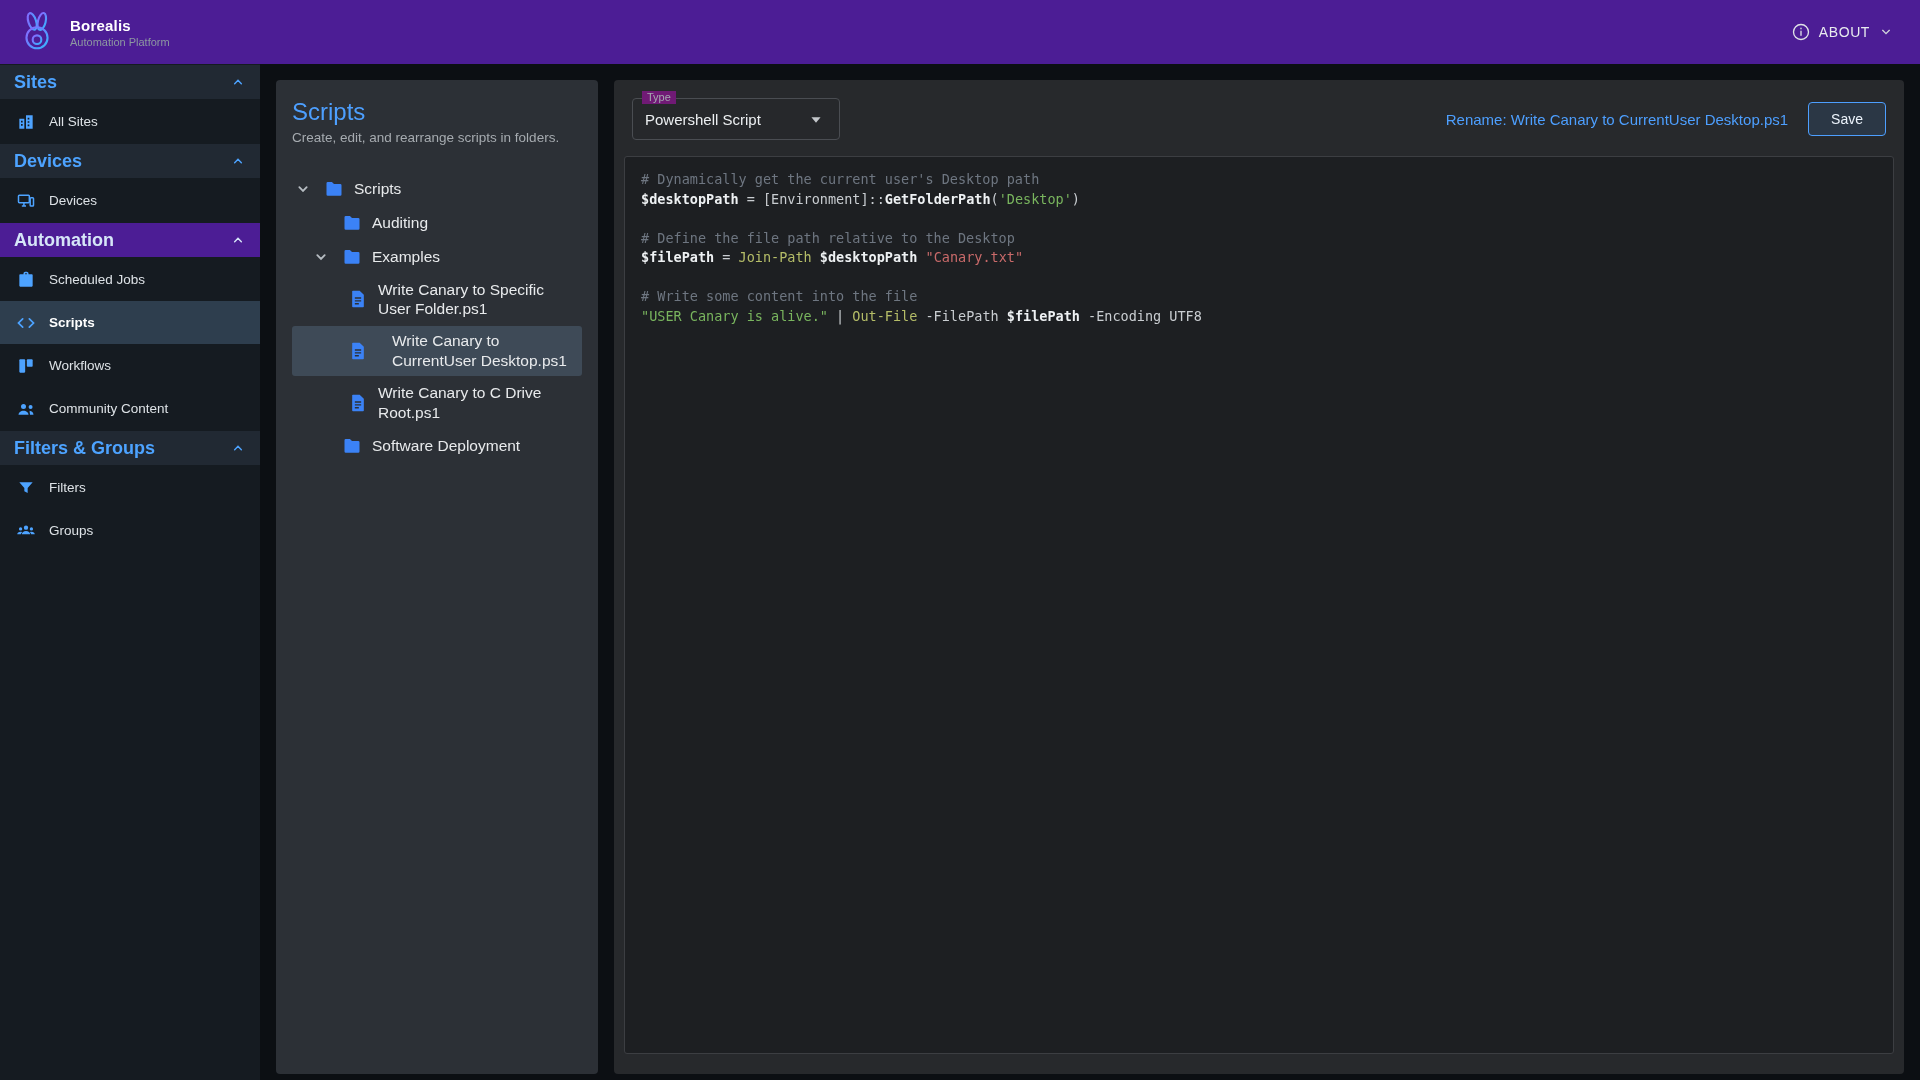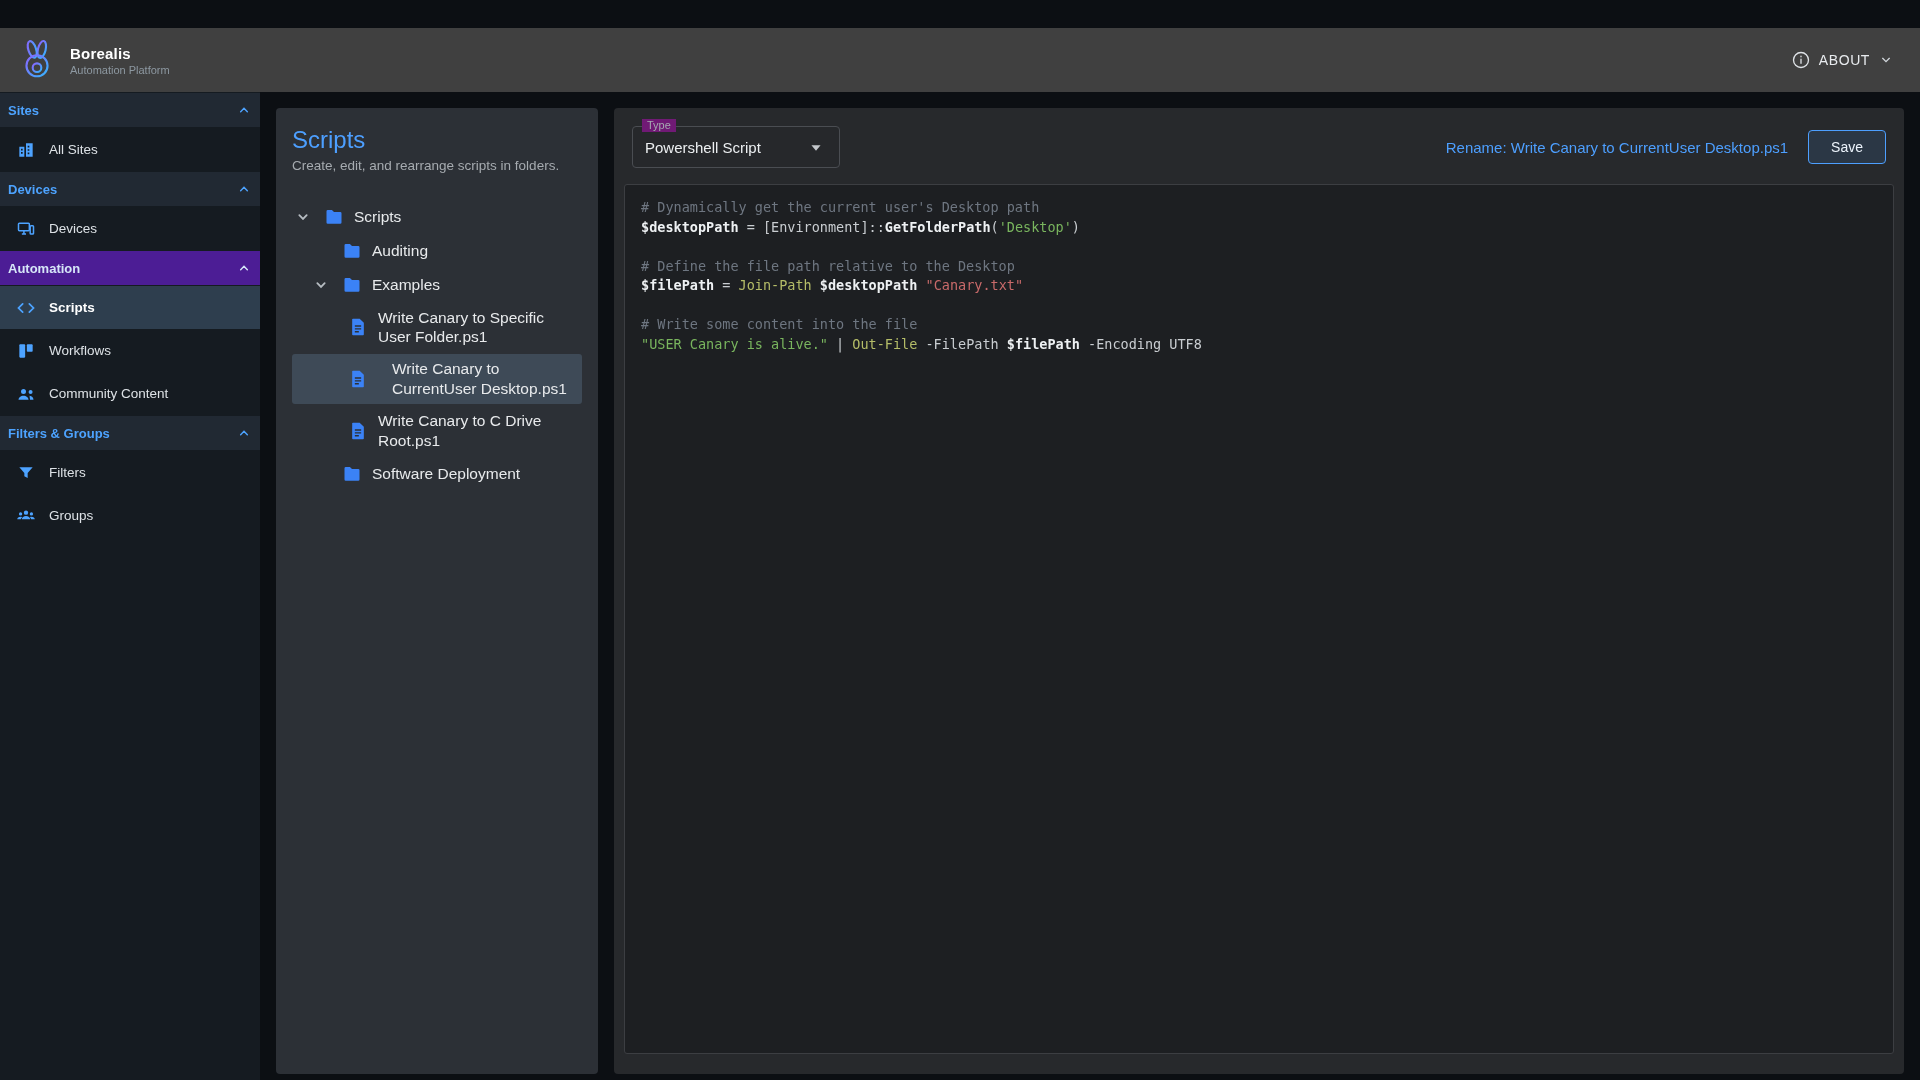"Borealis" .topbar { background: #404040 -> #4c1d95; margin-top: 28px -> none }
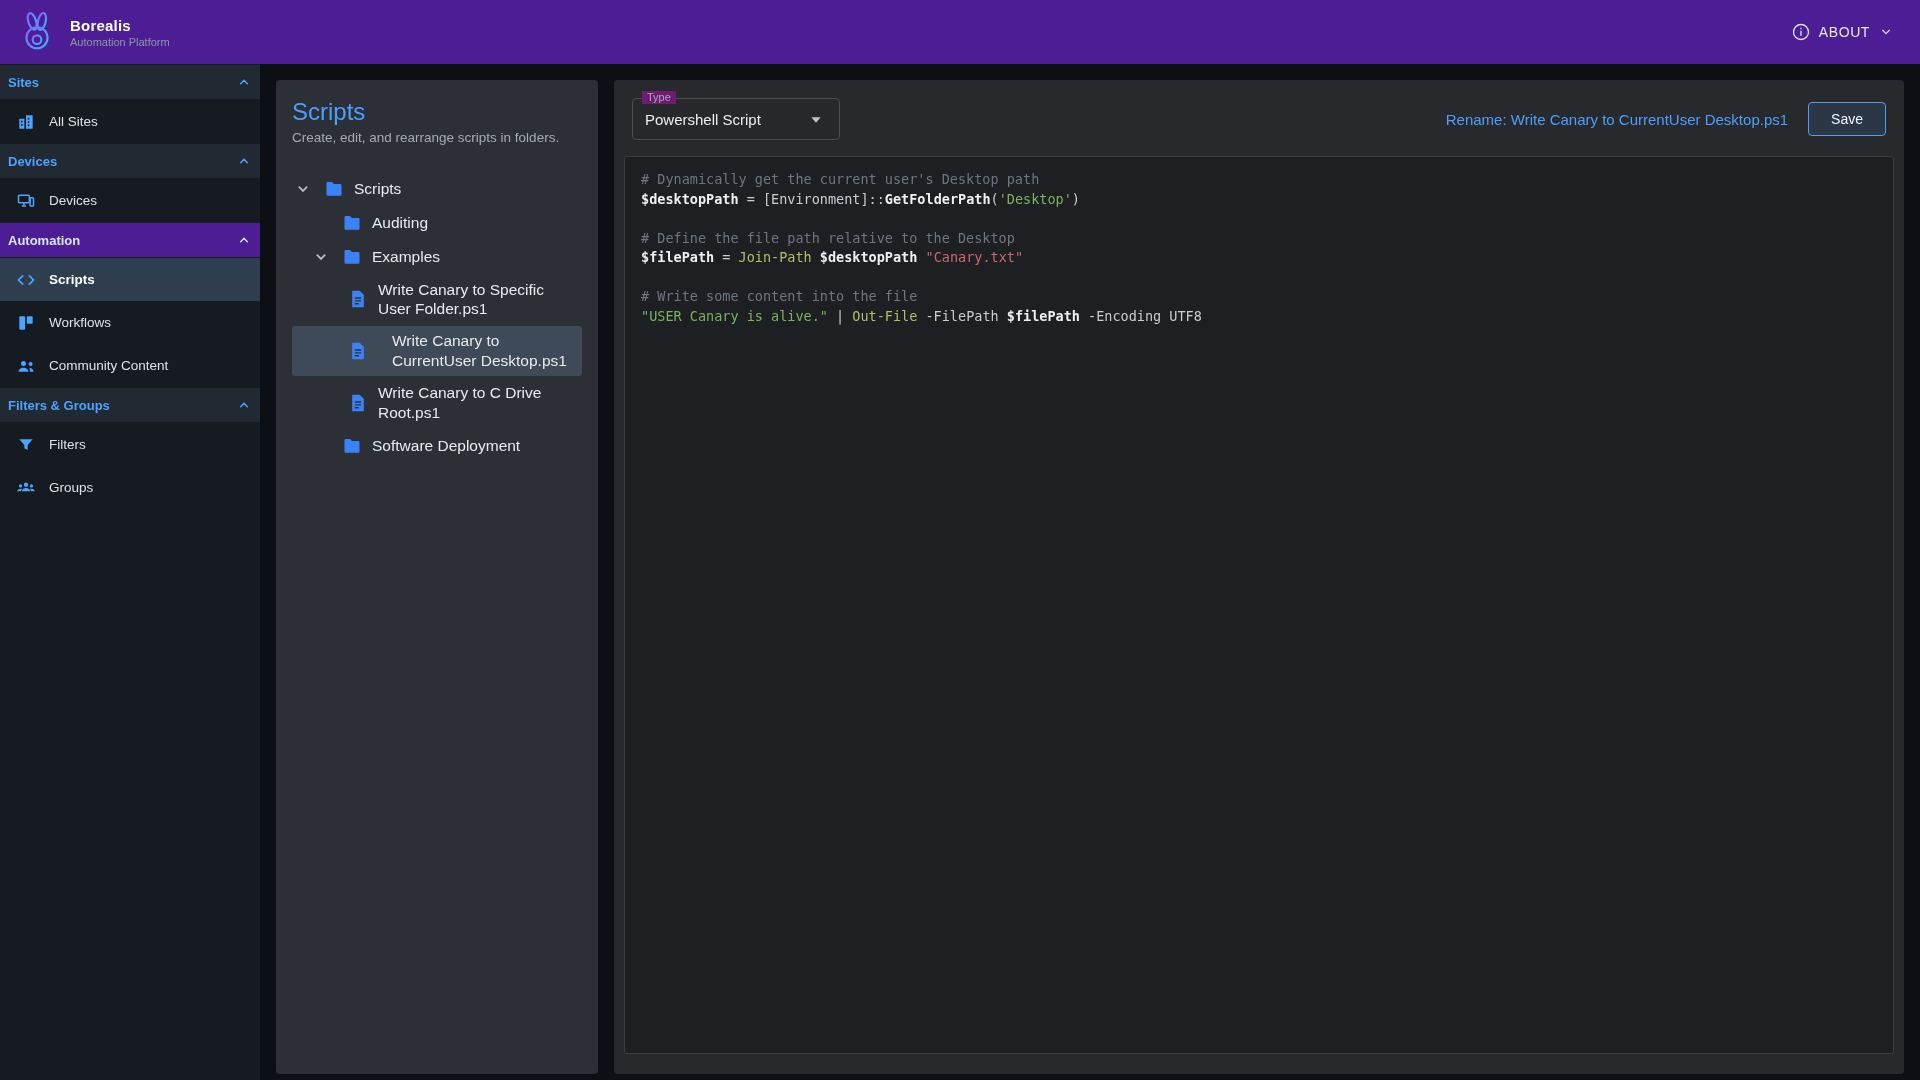"Sites" .sb-section { font-size: 13px -> 18px; padding: 0 8px -> 0 14px }
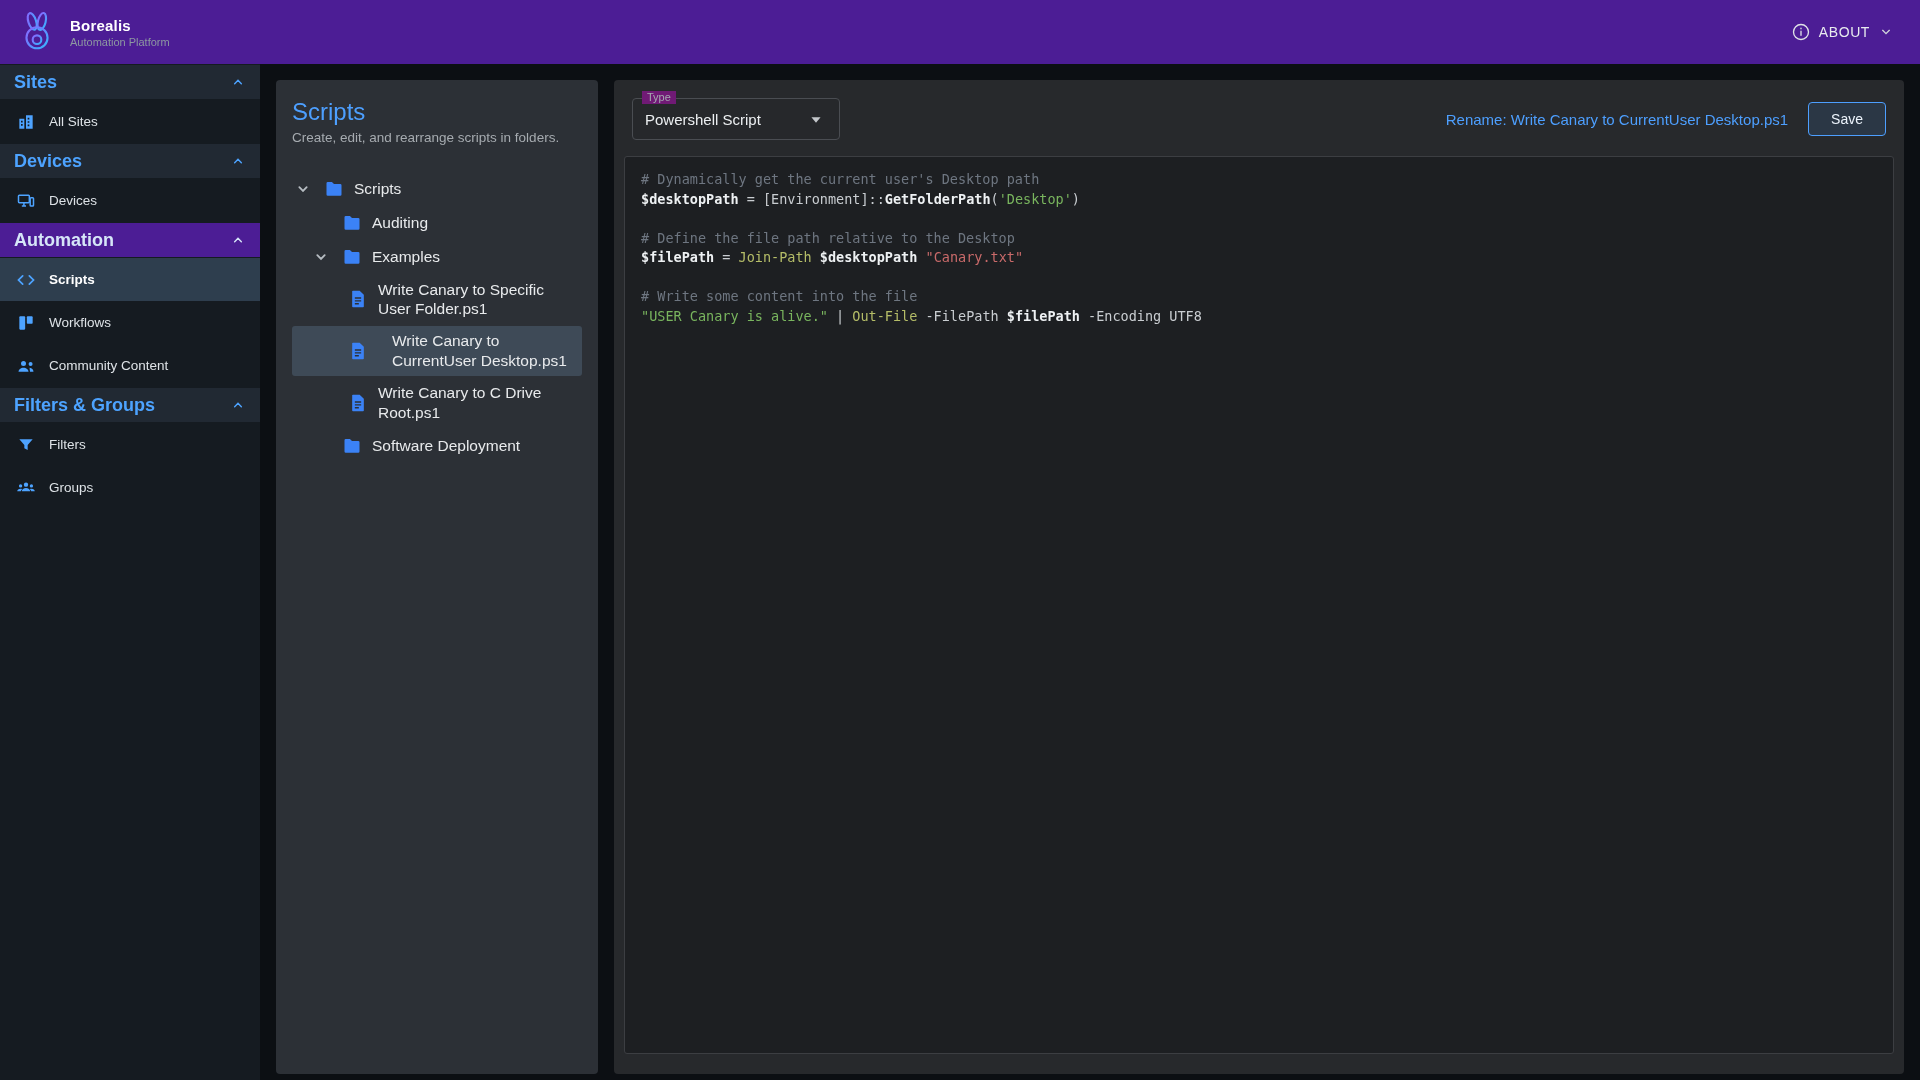"Scheduled Jobs" div.sb-item { html: none -> <div> <span> <svg> <path></path> </svg> </span> <span>Scheduled Jobs</span> </div> }
